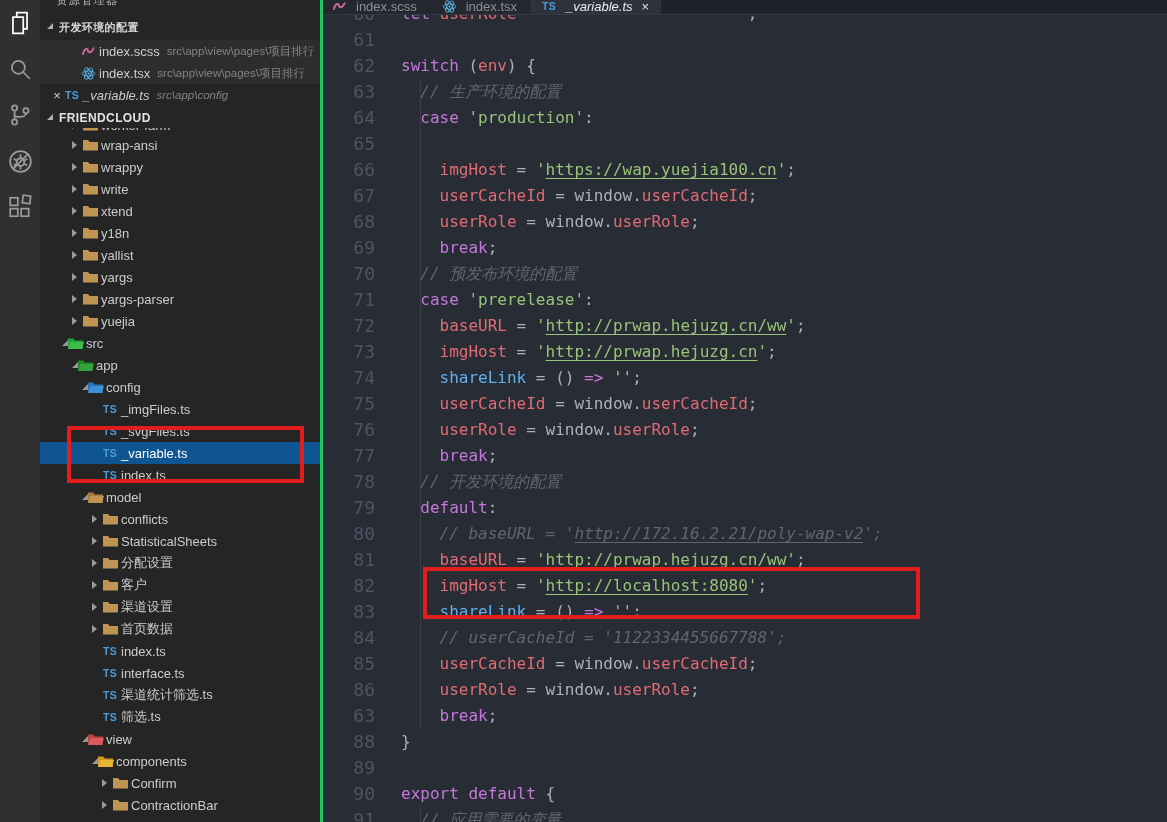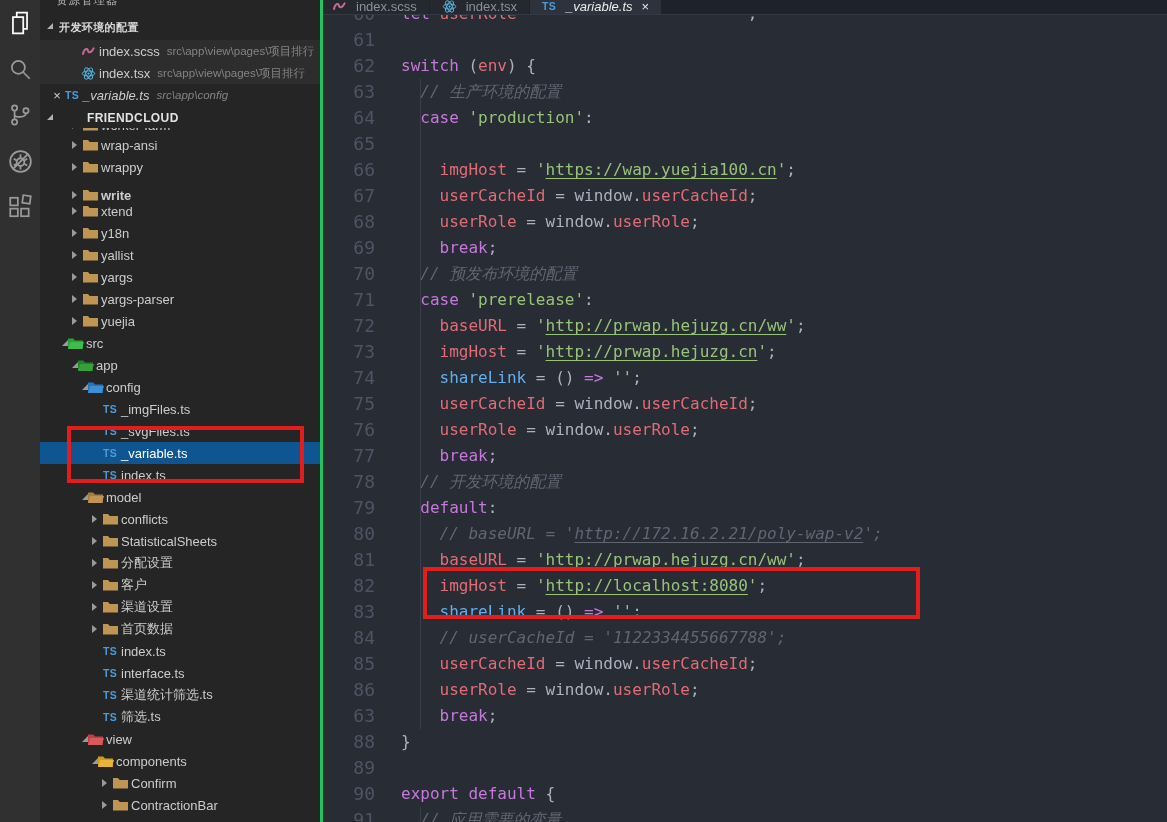"FRIENDCLOUD" div.sec-head { gap: 28px -> none }
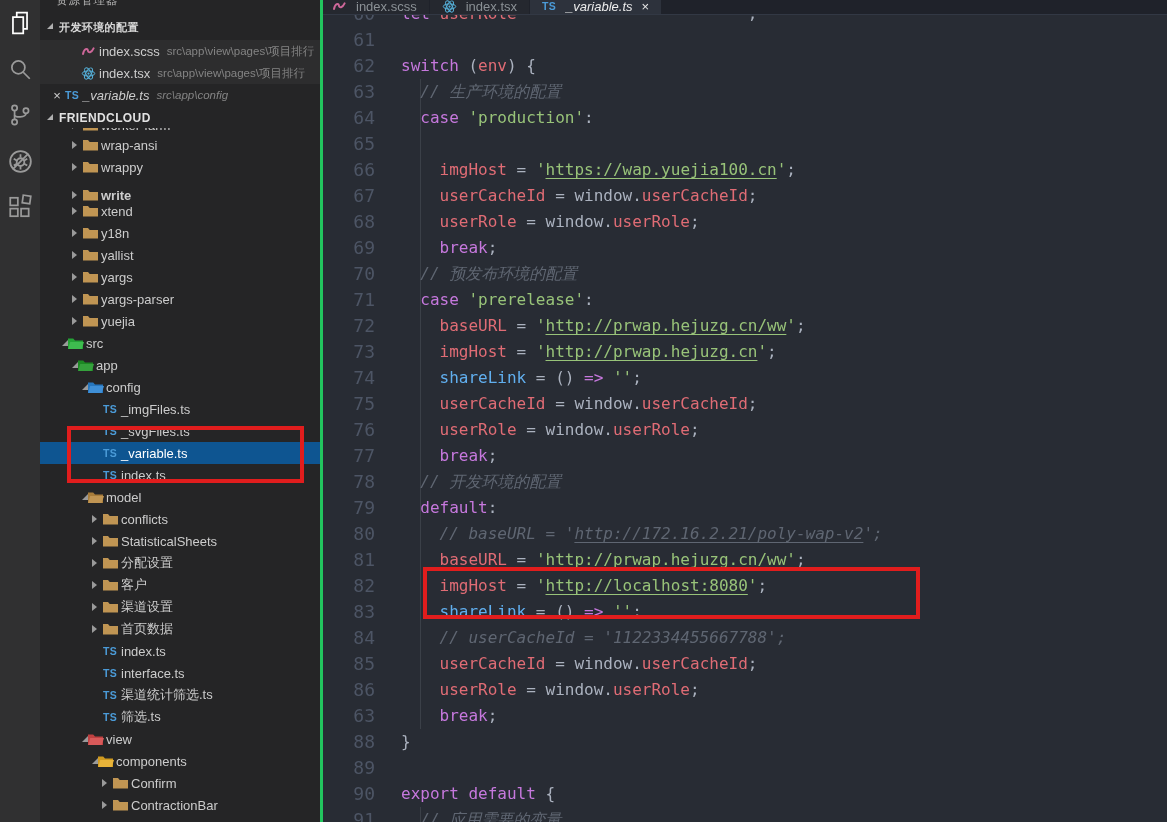"write" div.row { font-weight: bold -> none; top: 184px -> 178px }
